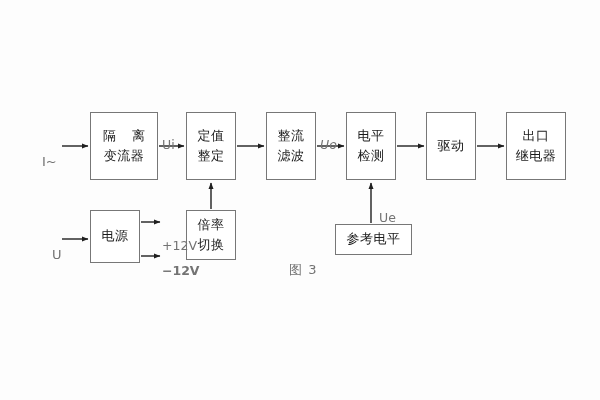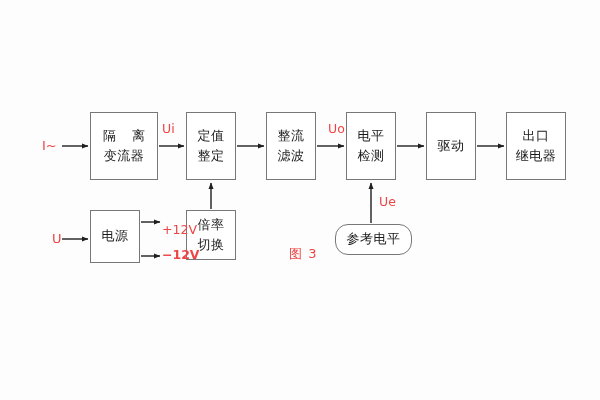"Ui" .lbl { color: #ef4444 -> #737373; margin-top: none -> 16px }
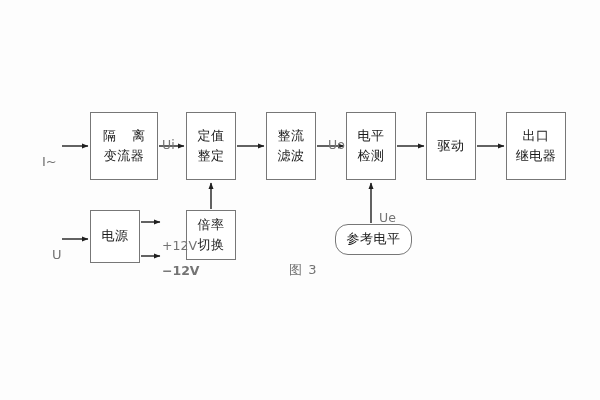"Uo" div.lbl { font-style: none -> italic; left: 328px -> 320px }
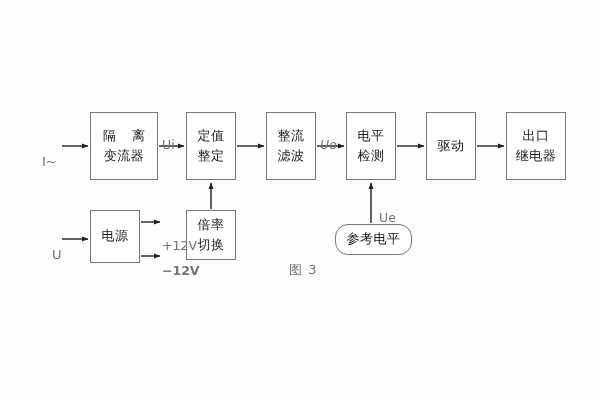"参考电平" div.box { border-radius: 13px -> none }
